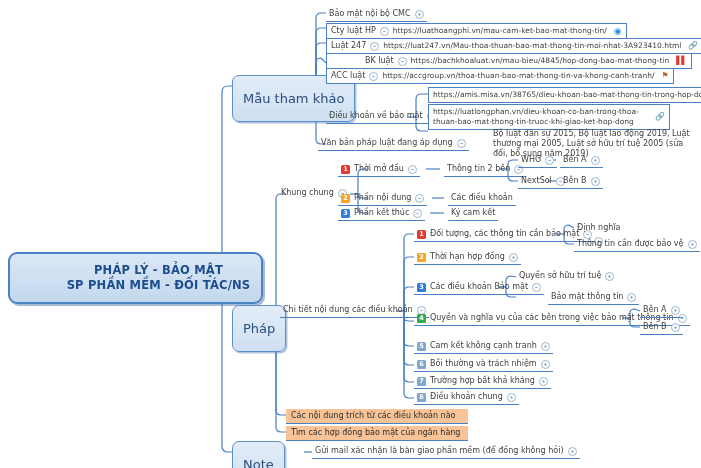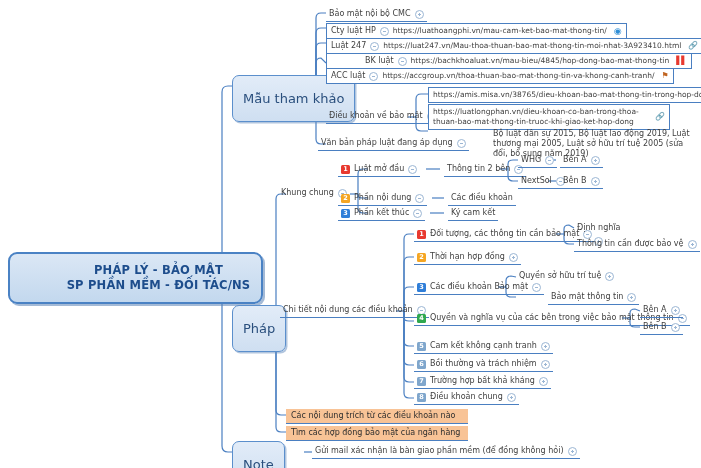"Luật mở đầu" span { text: Luật -> Thời }
